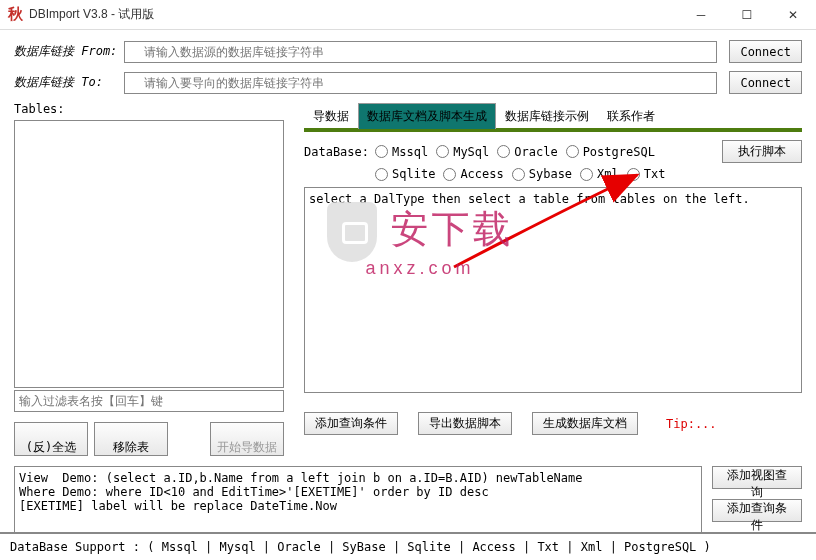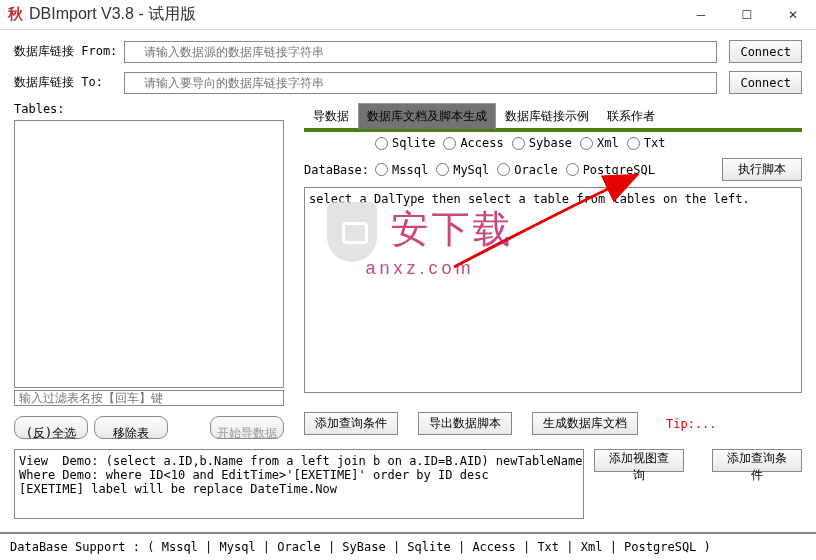"DBImport V3.8 - 试用版" .titlebar .title { font-size: 16px -> 12px }
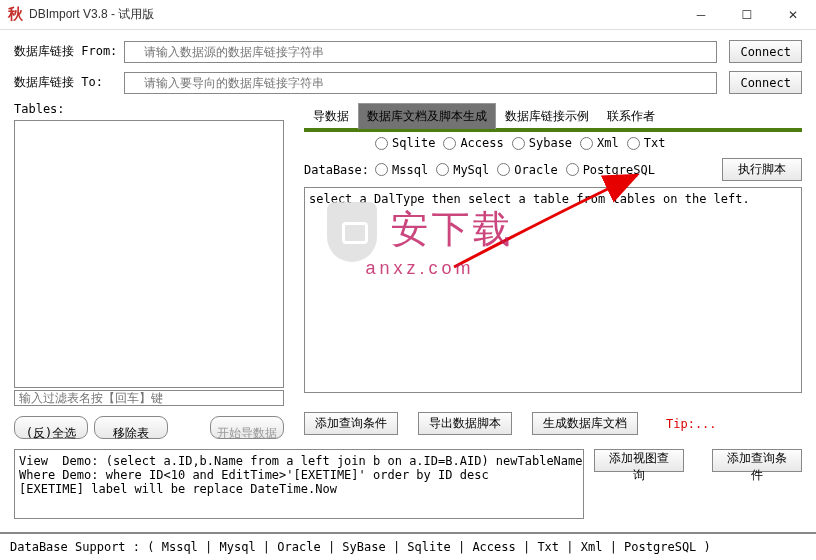"数据库链接 From:" .lbl { font-style: none -> italic }
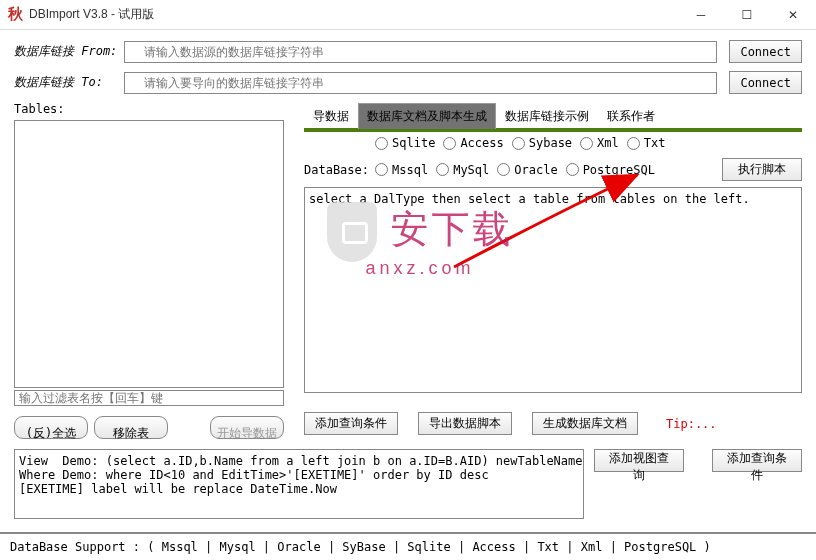"数据库文档及脚本生成" .tab.active { background: #737373 -> #0f766e }
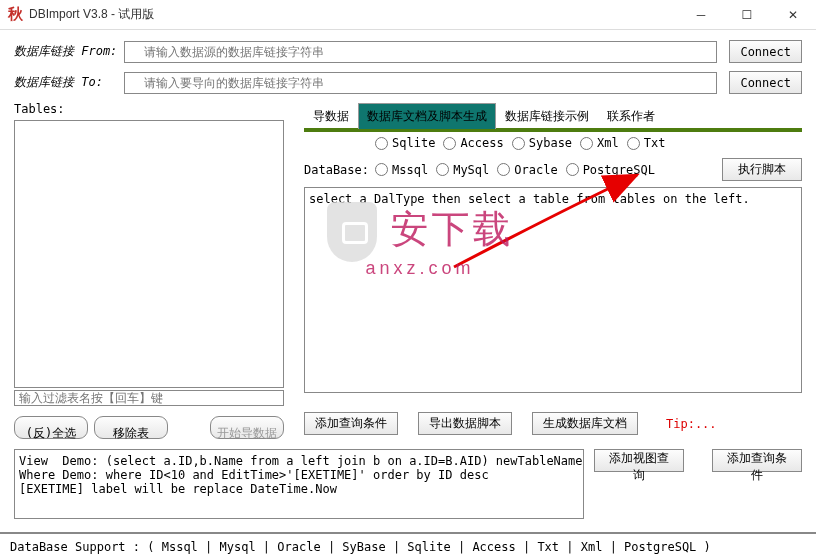"Sqlite" div.dbrow { order: before "DataBase:" -> after "DataBase:" }
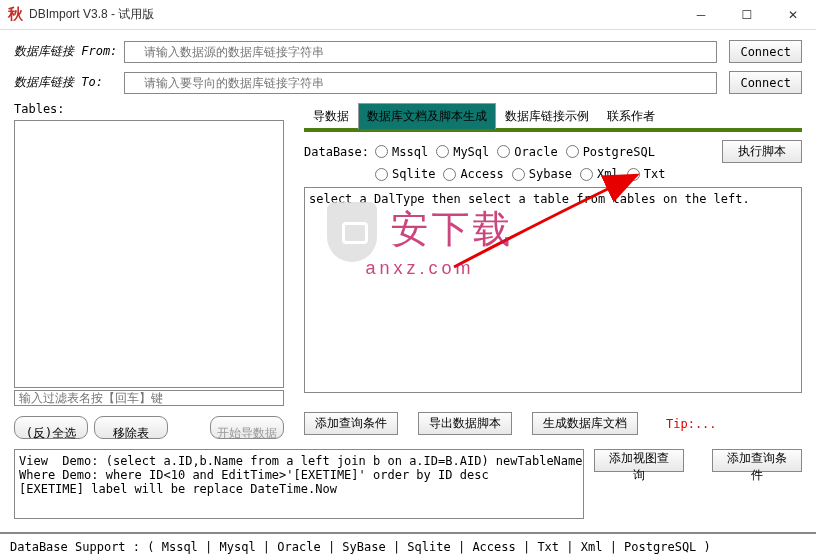"输入过滤表名按【回车】键" .filter-input { height: 16px -> 22px }
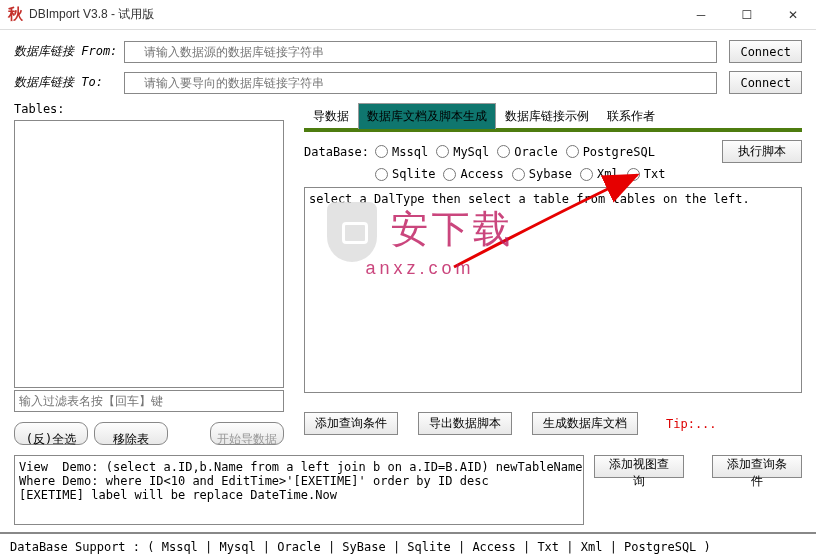"(反)全选" .left-btns .btn { border-radius: 9px -> none; padding: 8px 4px -> 16px 4px }
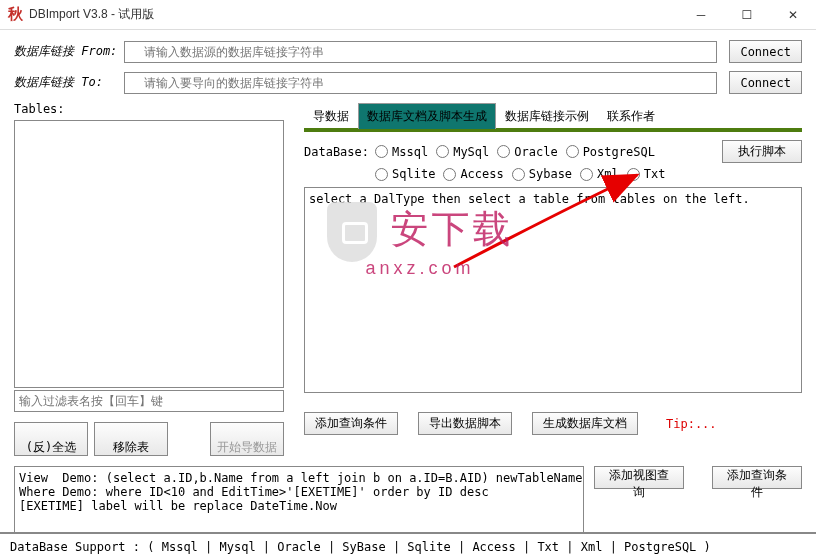"添加视图查询" .side-btns { flex-direction: row -> column; gap: 28px -> 10px }
